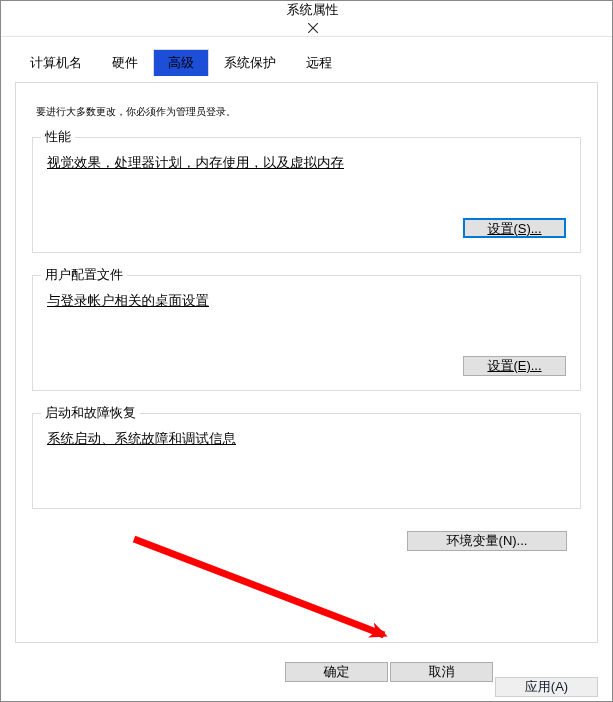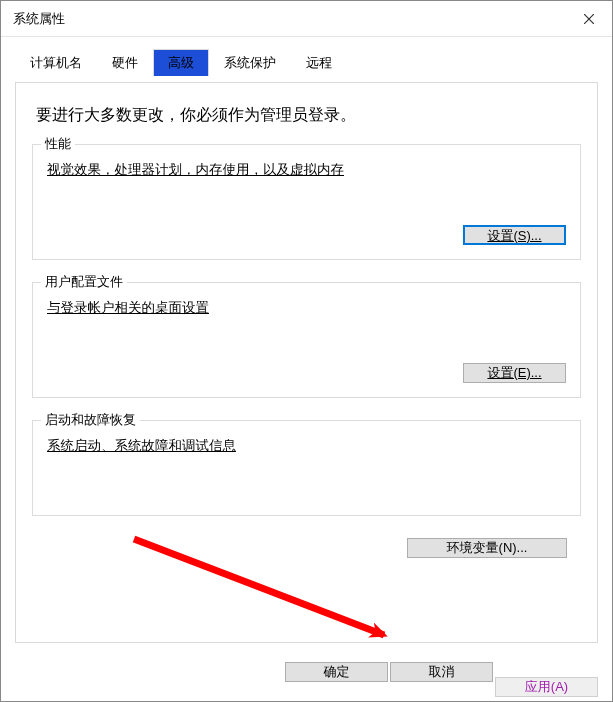"系统属性" .titlebar { flex-direction: none -> column }
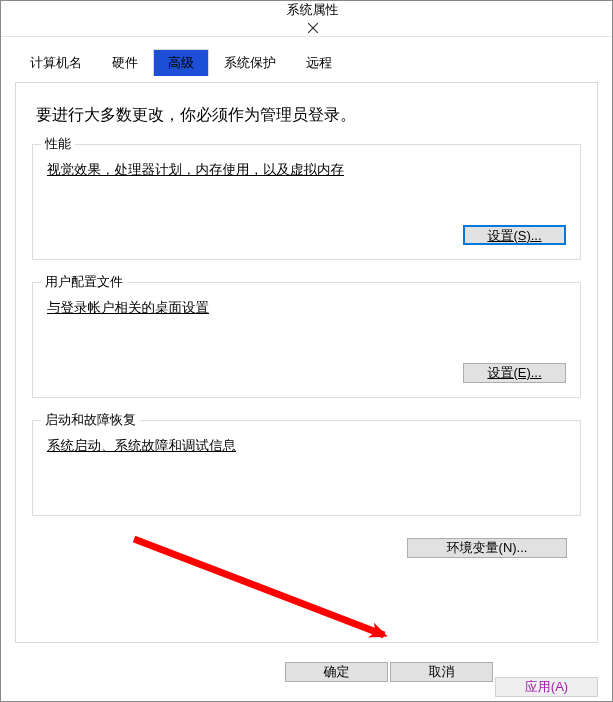"要进行大多数更改，你必须作为管理员登录。" .intro { font-size: 16px -> 10px }
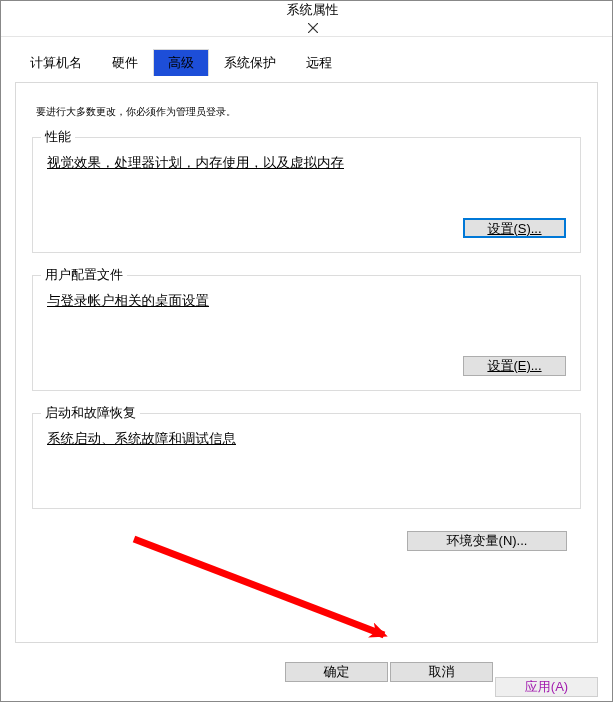"应用(A)" .win-btn:disabled { color: #a21caf -> #0f172a }
